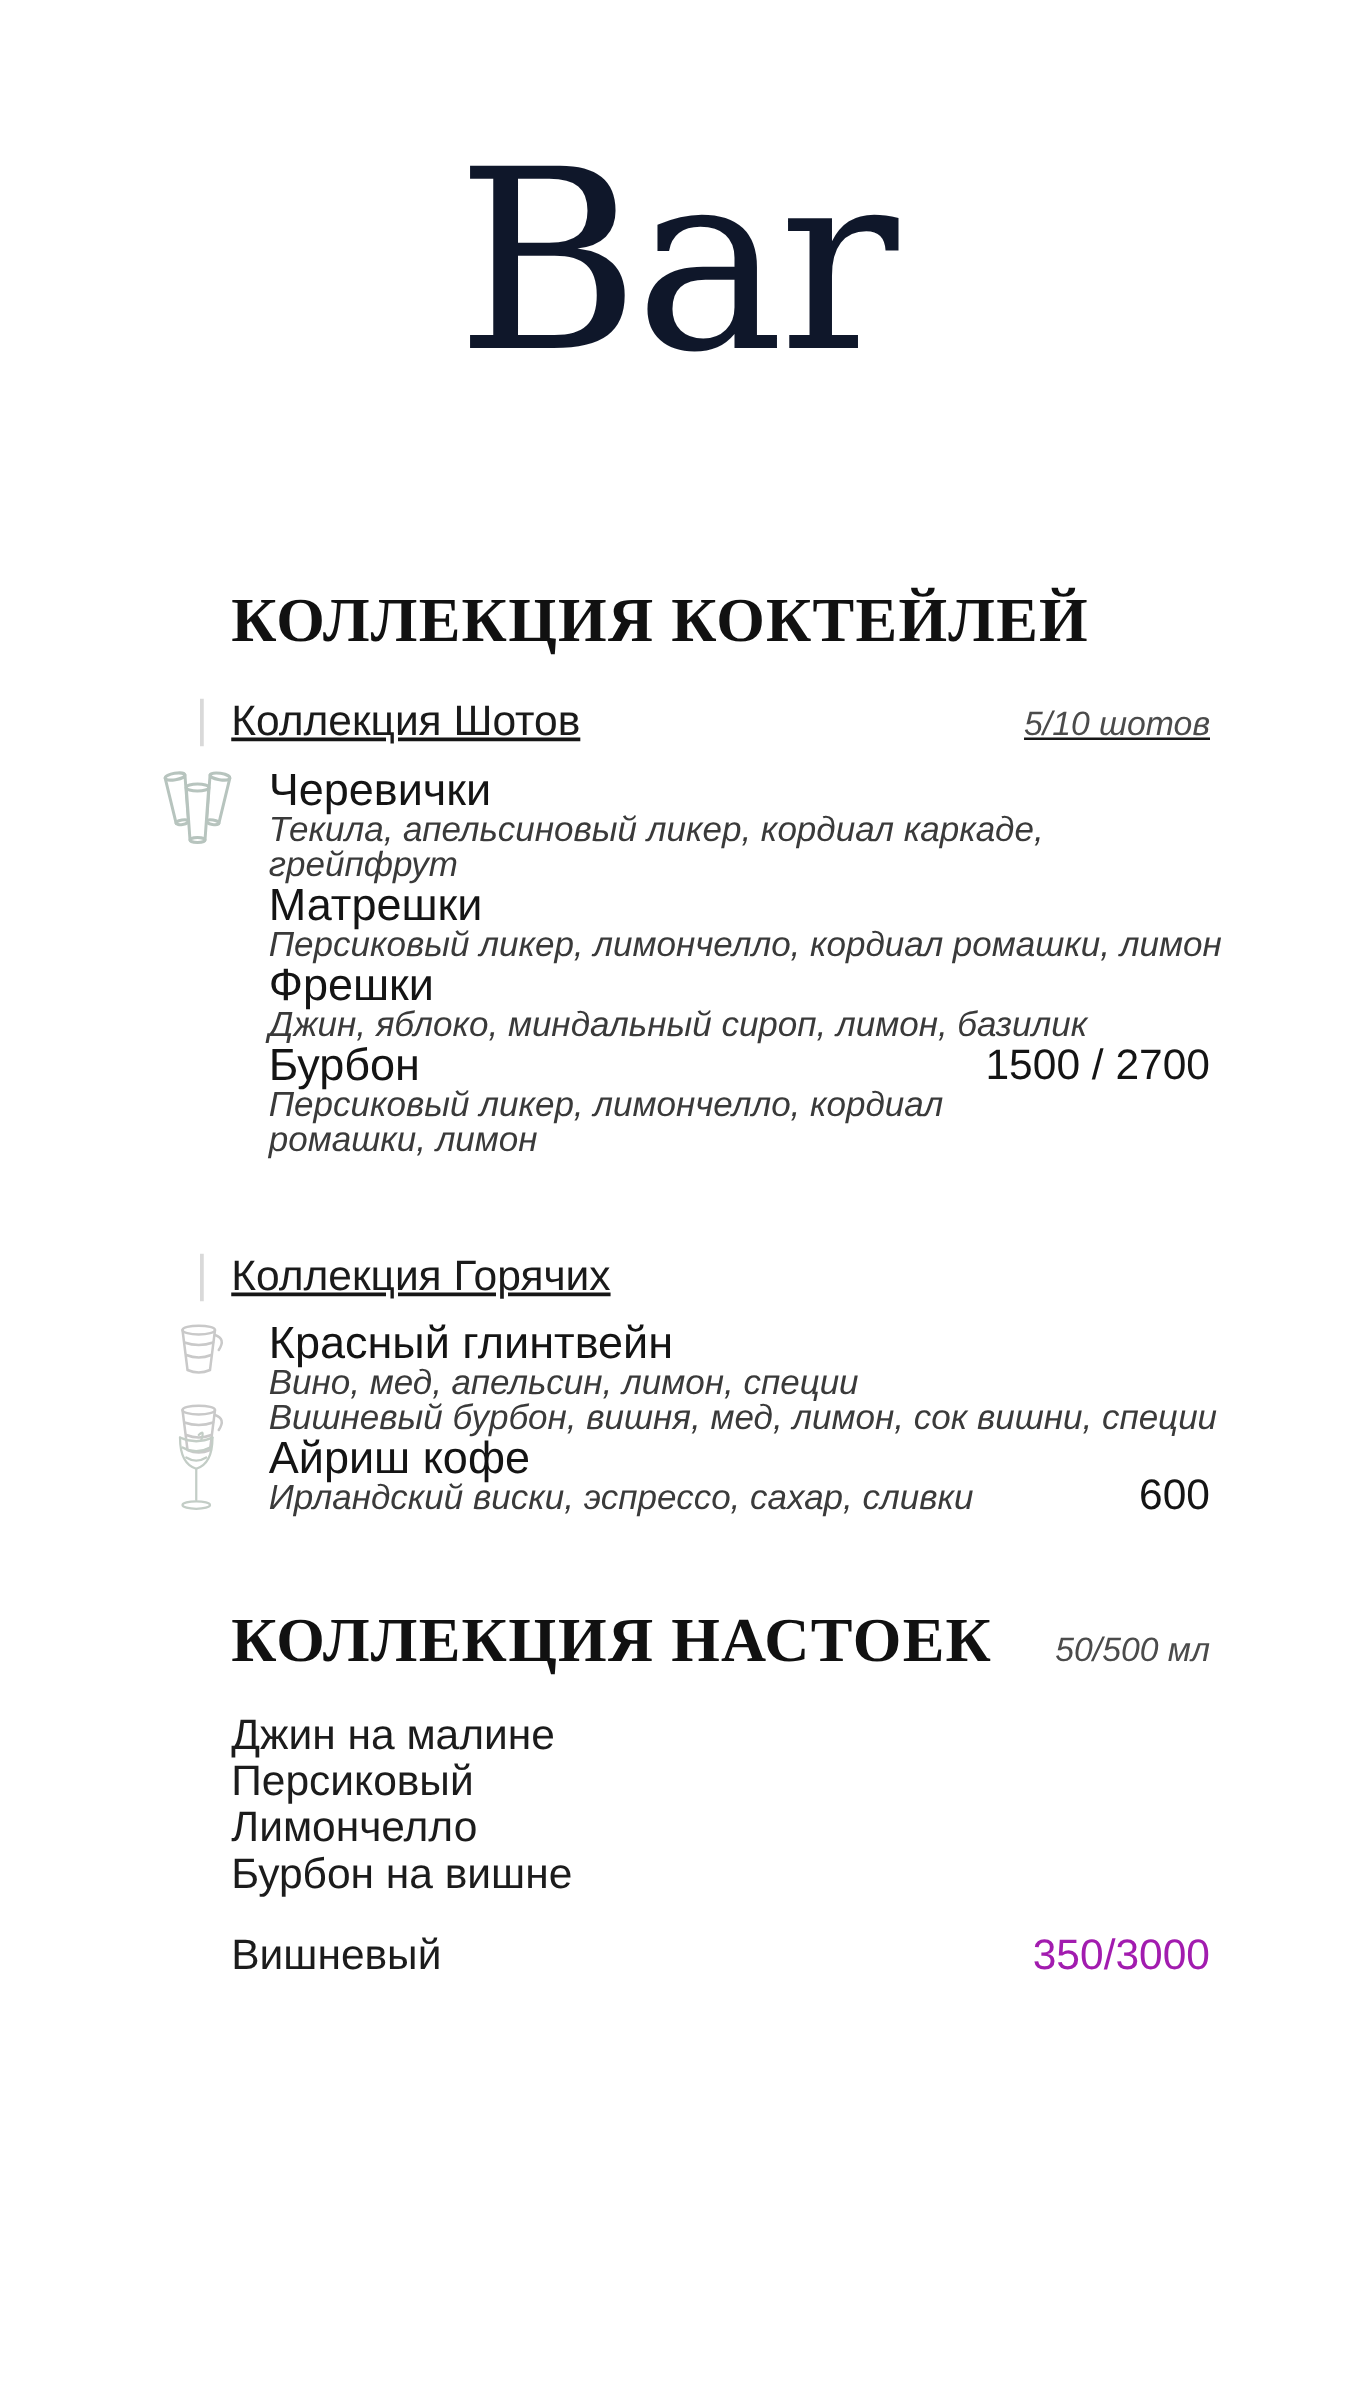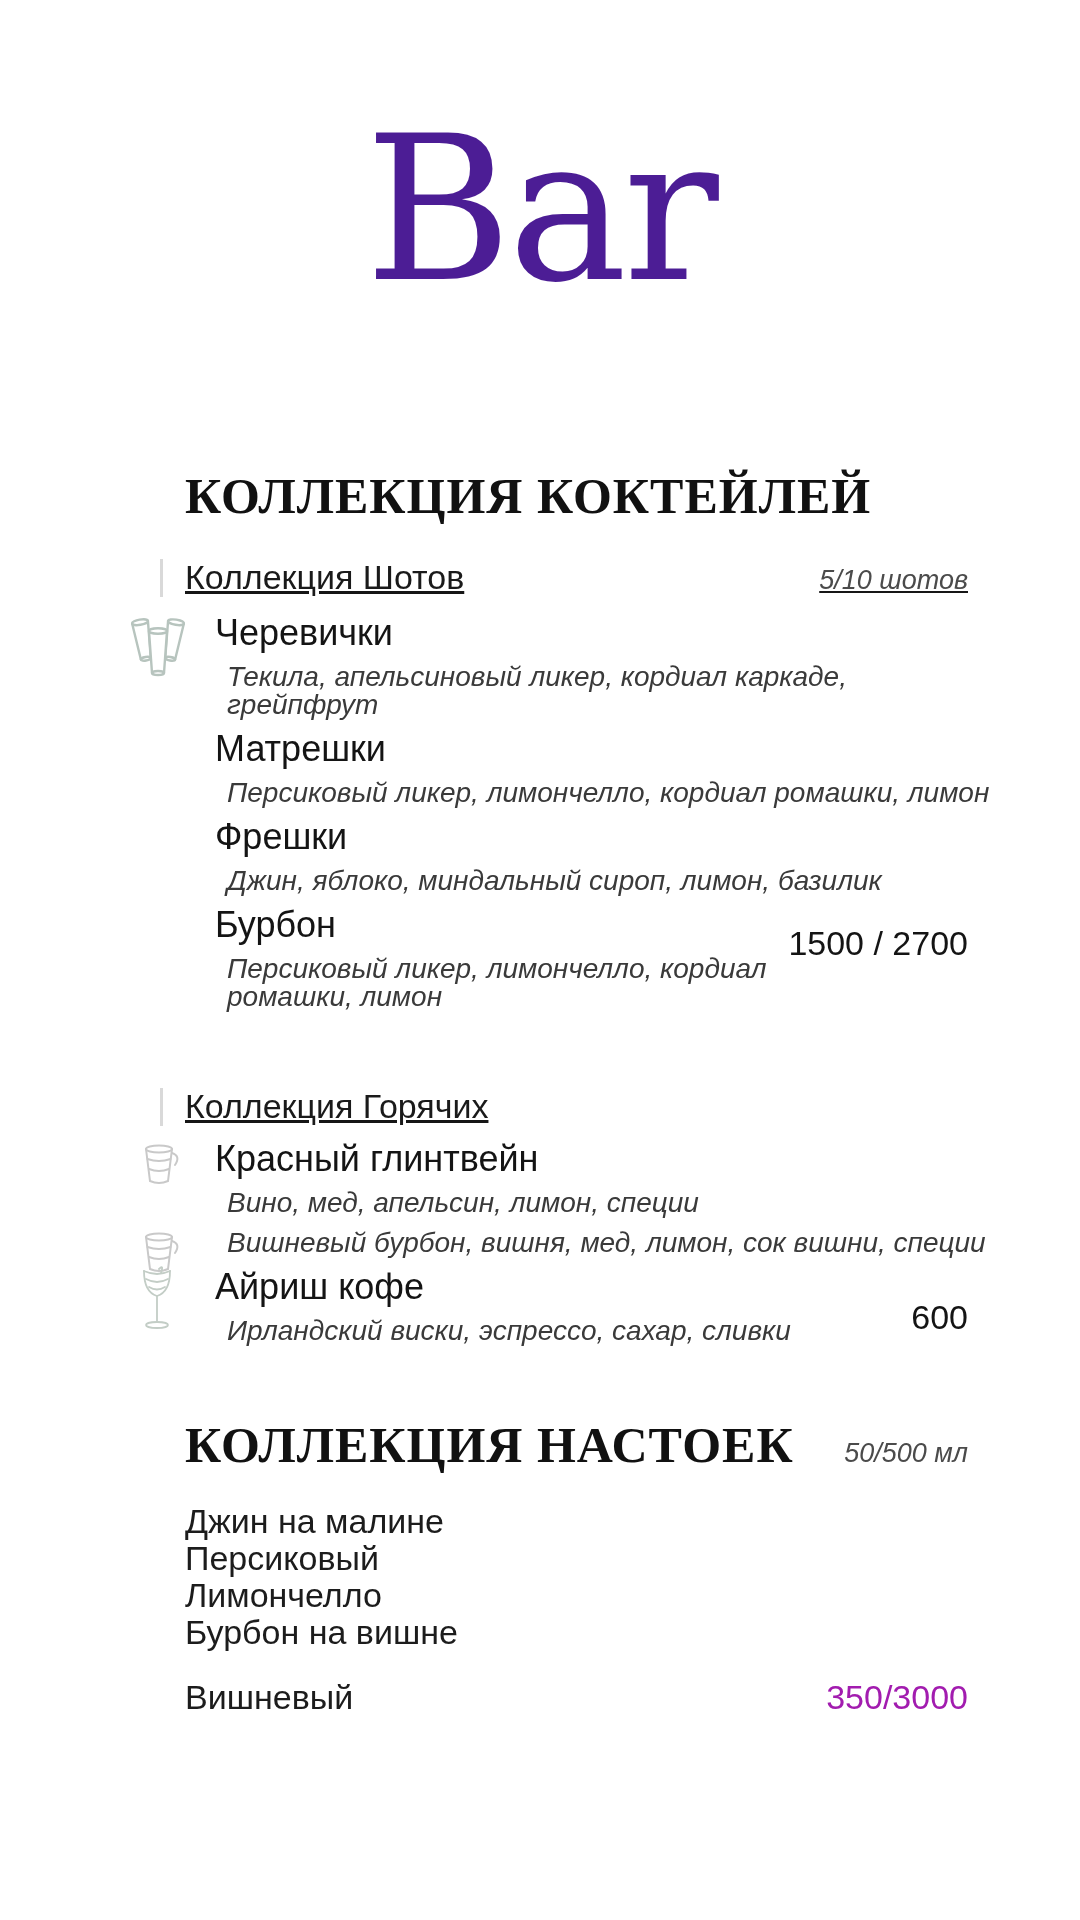"Bar" .bar-title { color: #4c1d95 -> #0f172a }
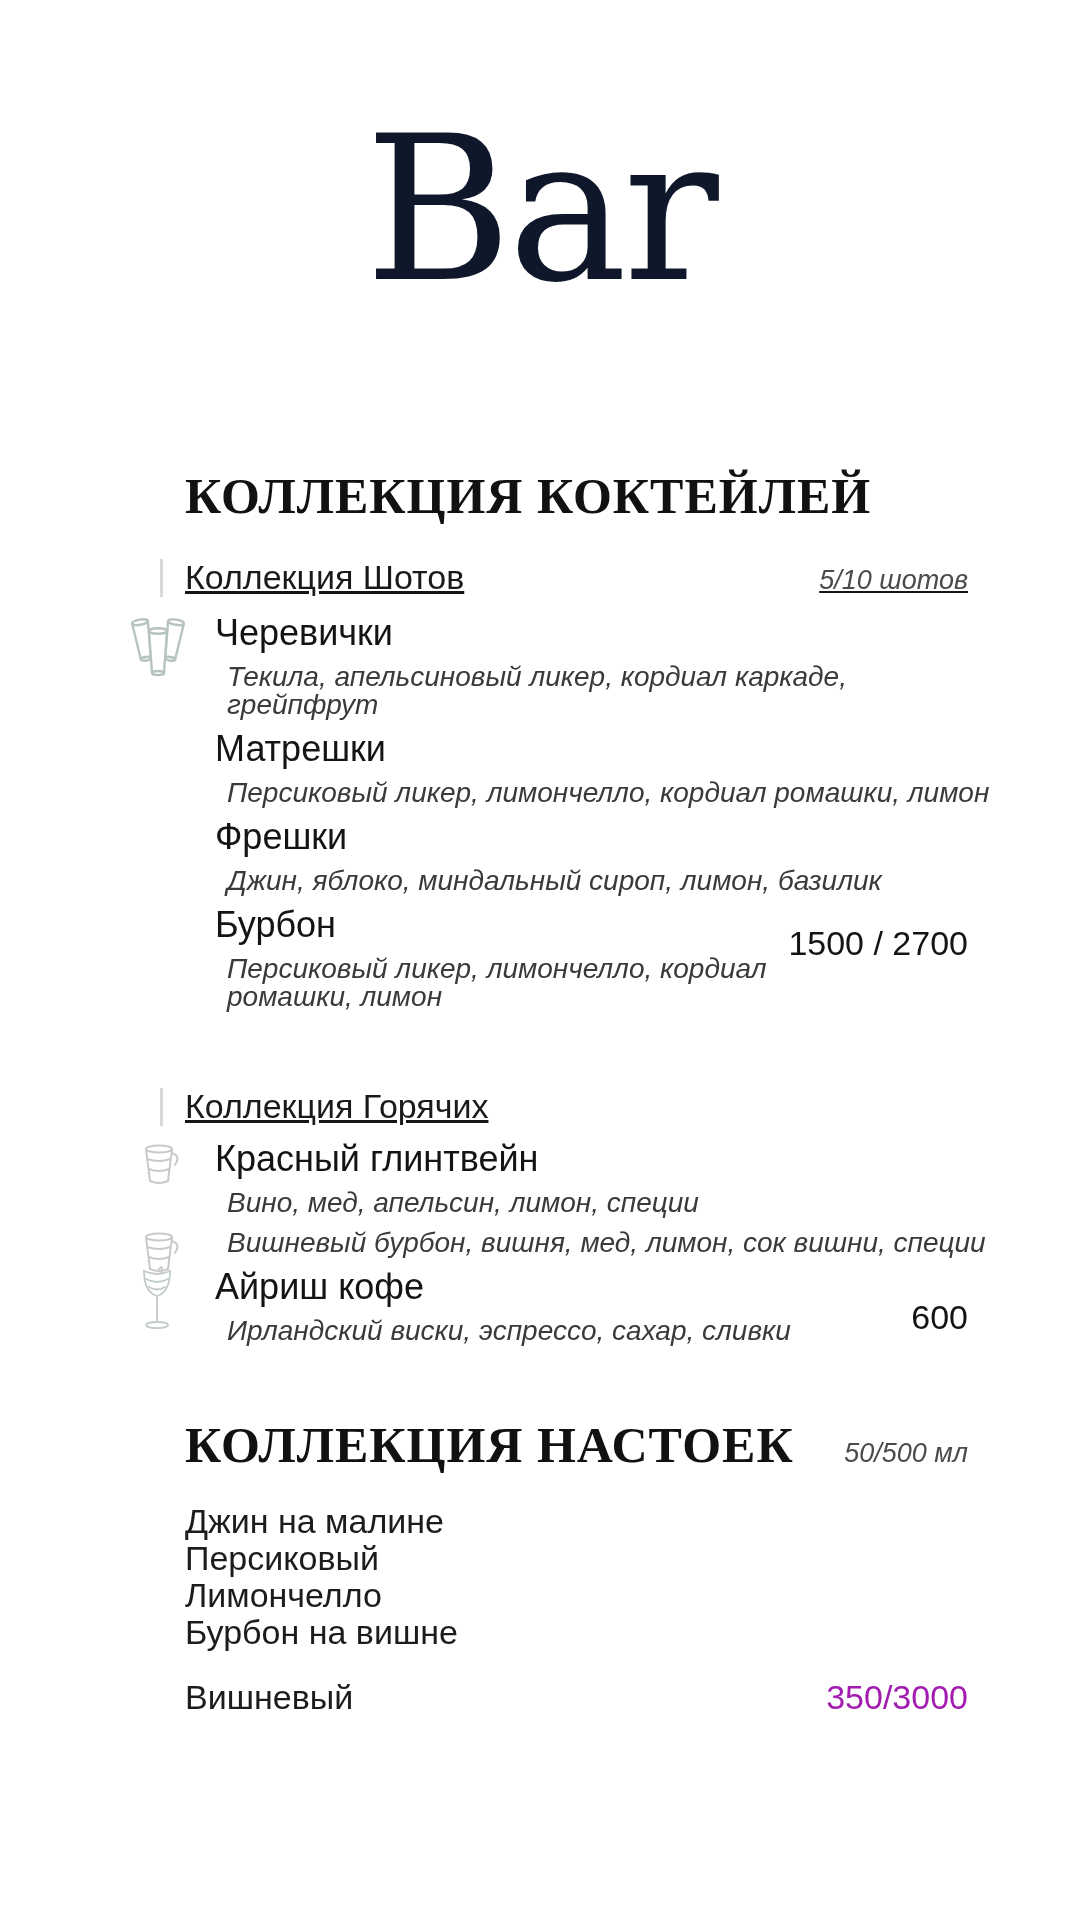"Текила, апельсиновый ликер, кордиал" .item-desc { margin: 12px -> 0 }
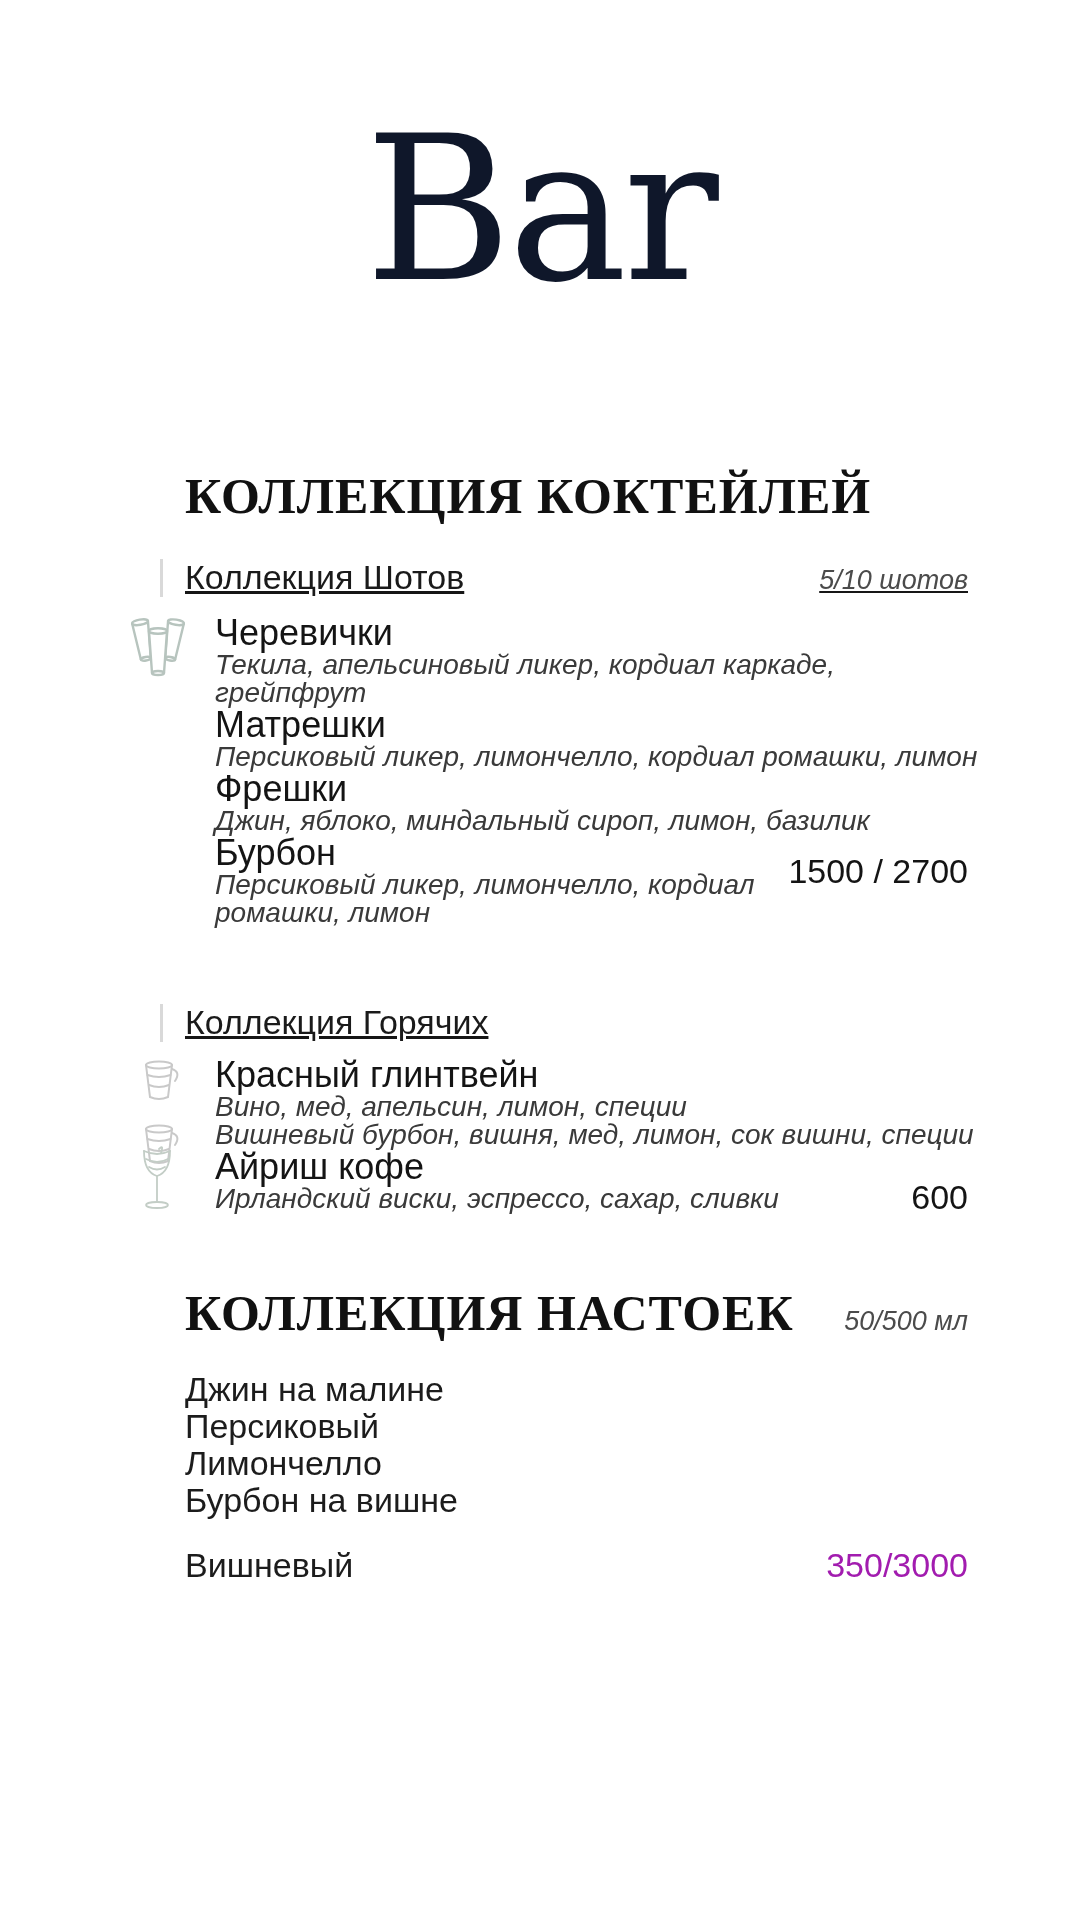"1500 / 2700" .item-price { top: 18px -> 0 }
